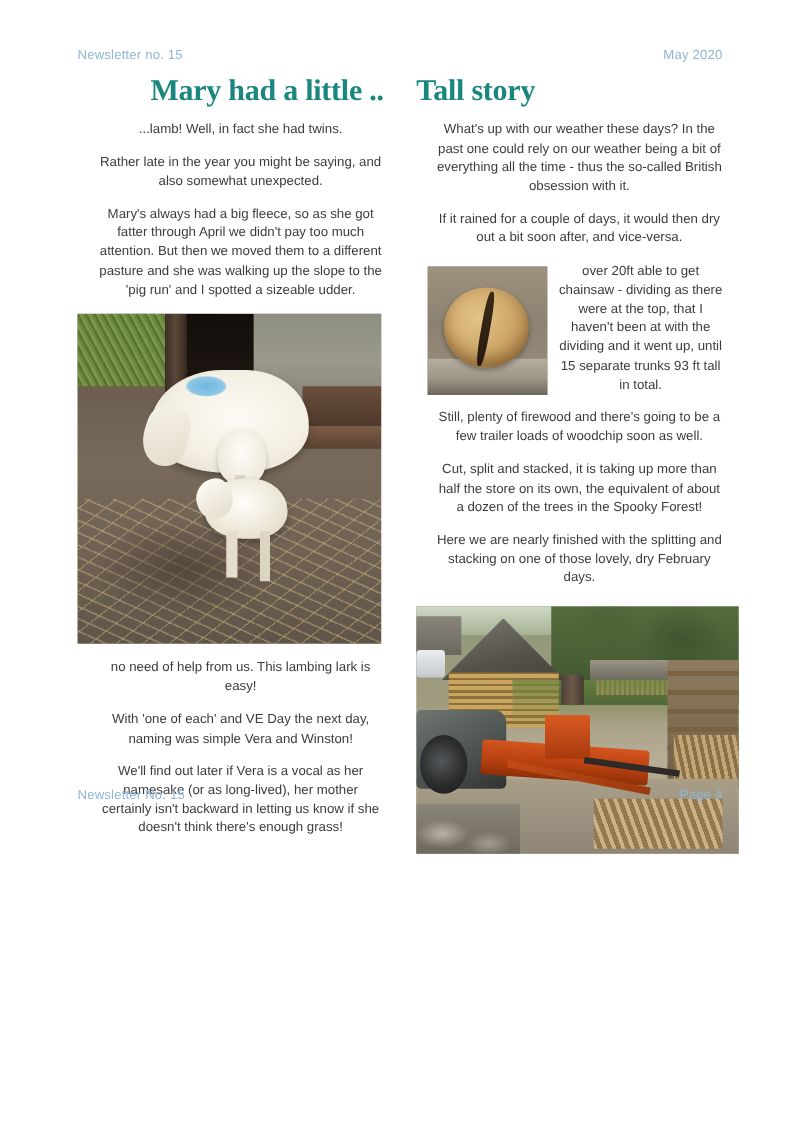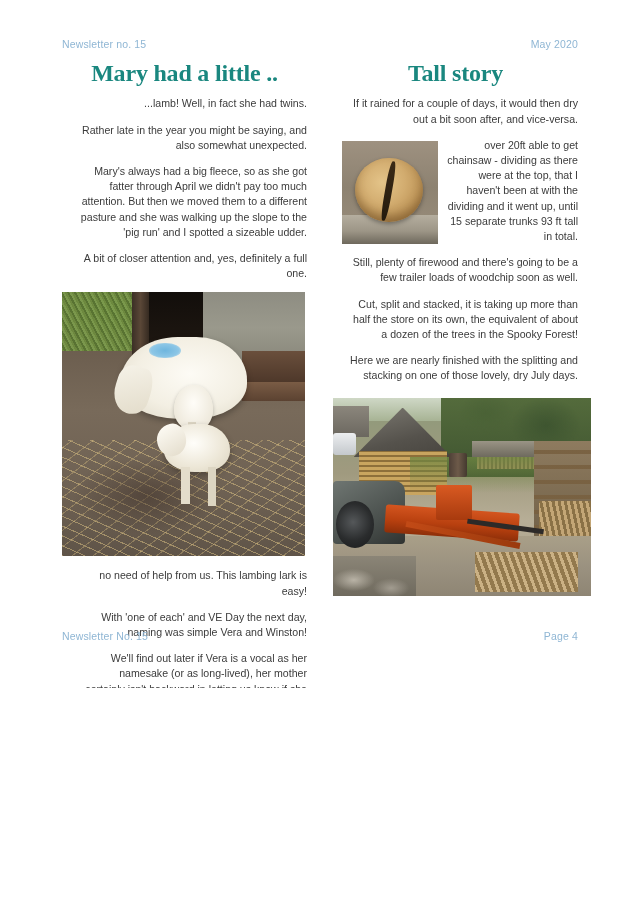"Mary had a little .." h1.headline.left-head { text-align: center -> right }
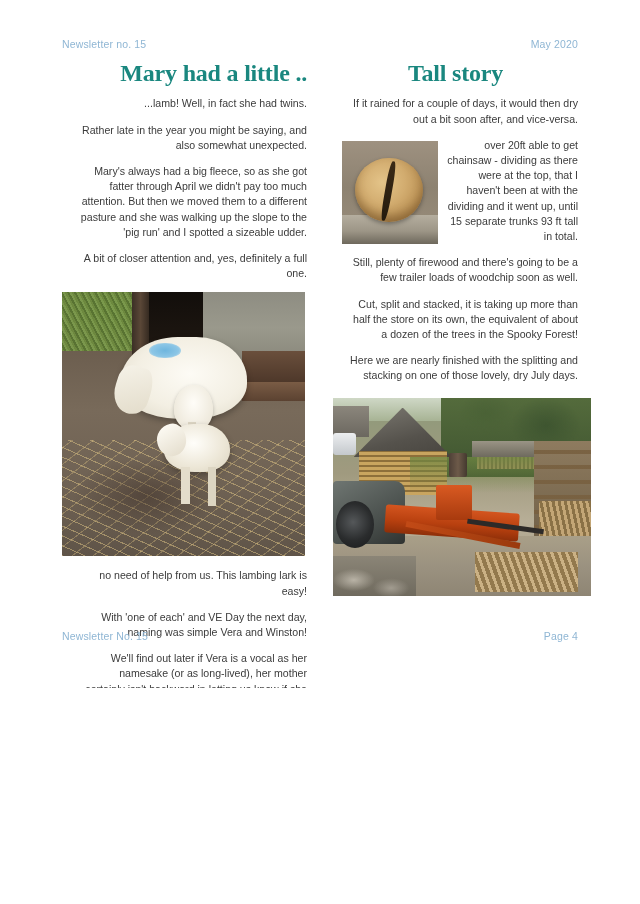"Tall story" h1.headline { text-align: center -> none }
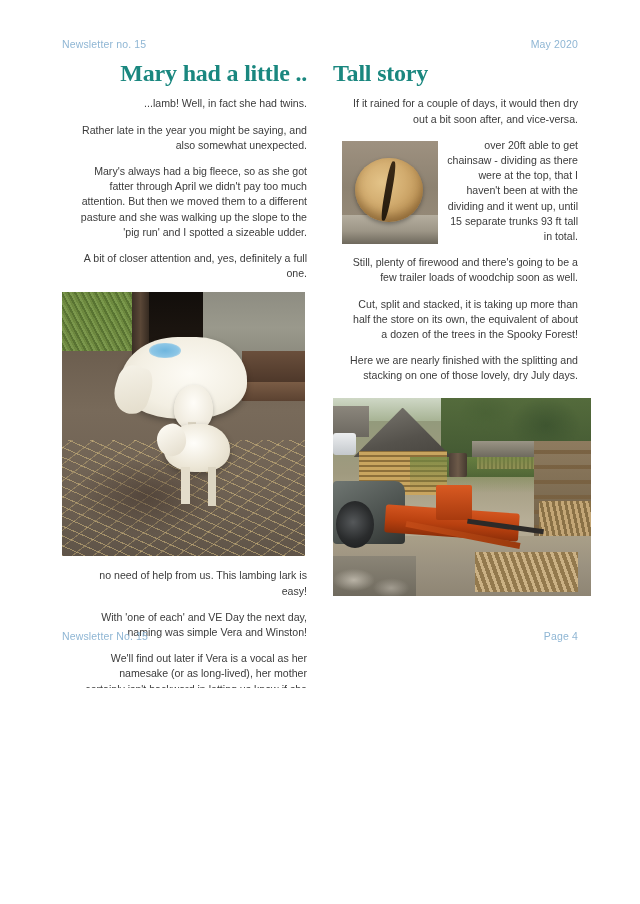"...lamb! Well, in fact she" p.body { text-align: right -> center }
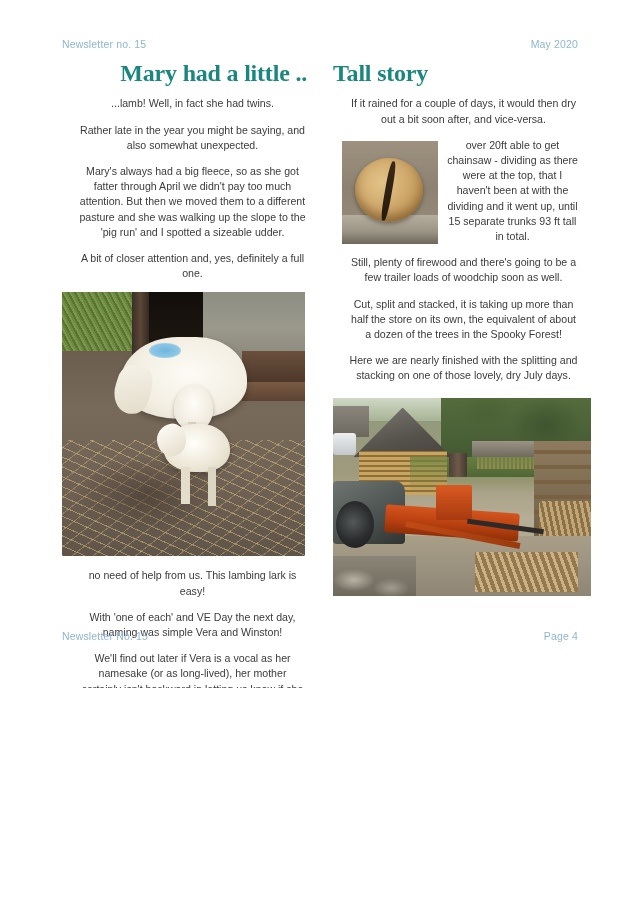"What's up with our weather" p.body { html: none -> <p> What's up with our weather these days? In the past one could rely on our weather being a bit of everything all the time - thus the so-called British obsession with it.</p> }
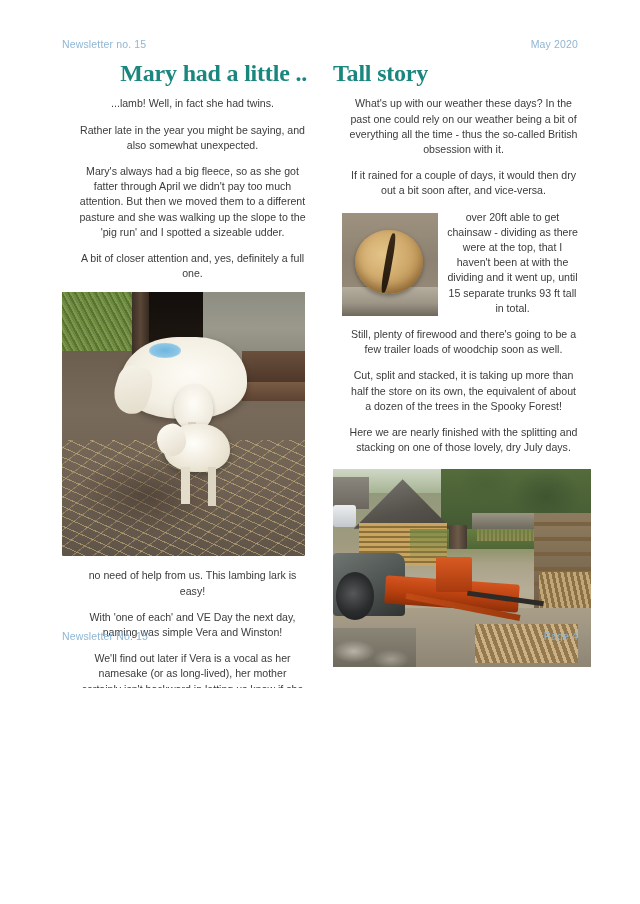"A bit of closer attention" p.body { html: <p>A bit of closer attention and, yes, definitely a full one.</p> -> none }
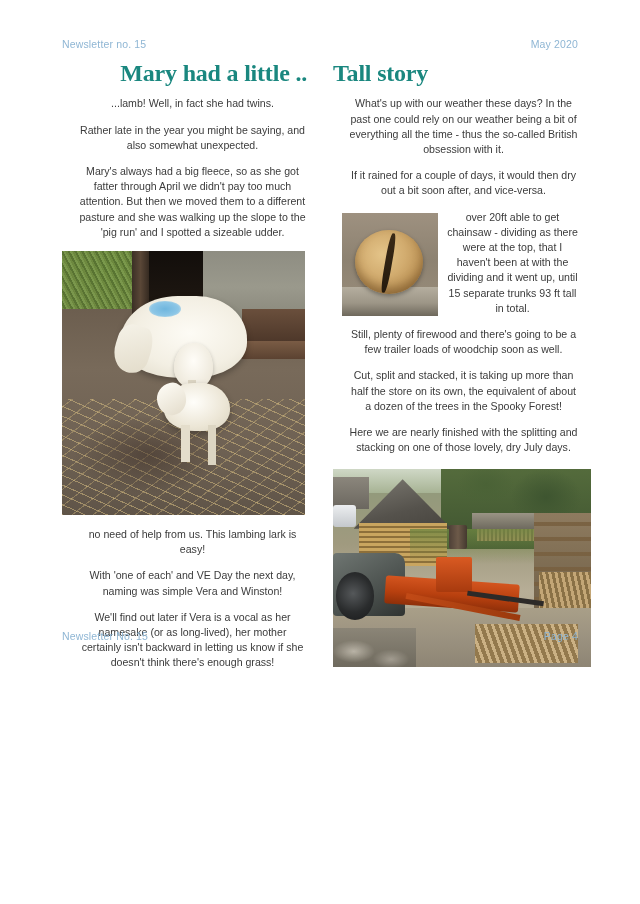"Here we are nearly finished" p.body { text: July -> February }
